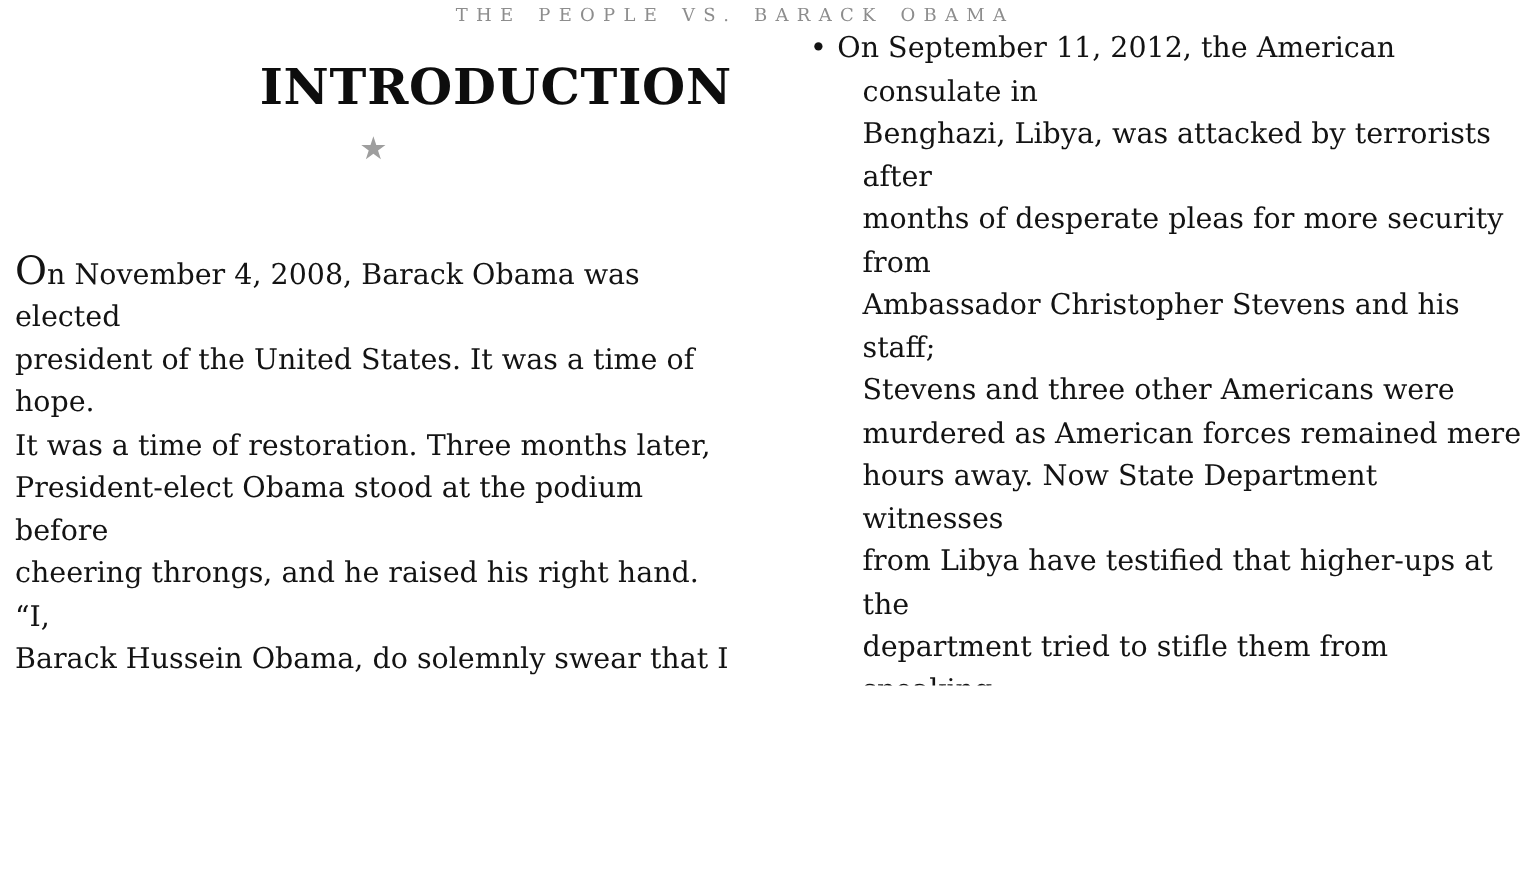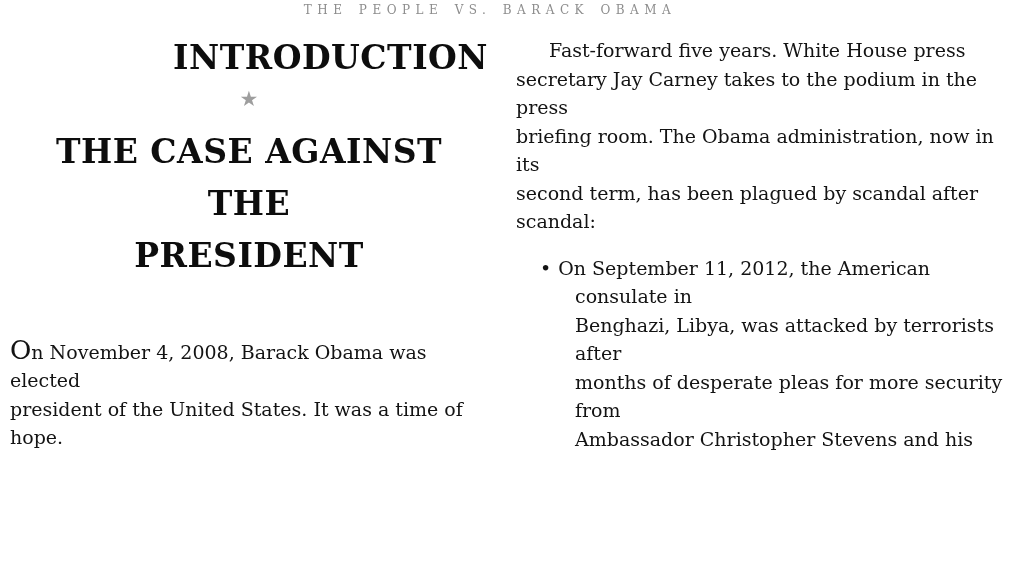"Fast-forward five years. White House" p.body-text { html: <p>Fast-forward five years. White House press<br>secretary Jay Carney takes to the podium in the press<br>briefing room. The Obama administration, now in its<br>second term, has been plagued by scandal after<br>scandal:</p> -> none }
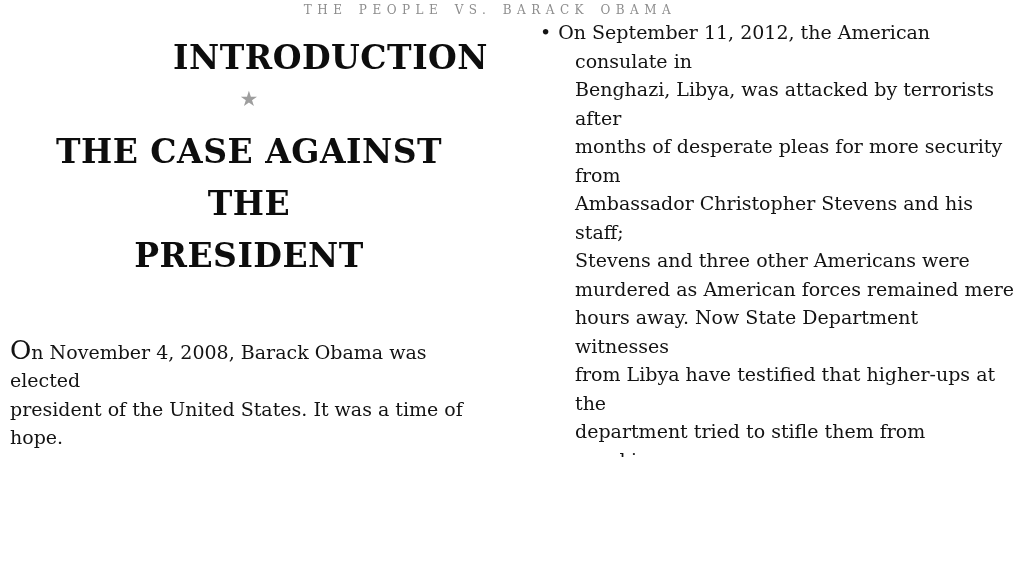"THE CASE AGAINST THE" h2.chapter-title { html: <h2>THE CASE AGAINST THE<br>PRESIDENT</h2> -> none }
